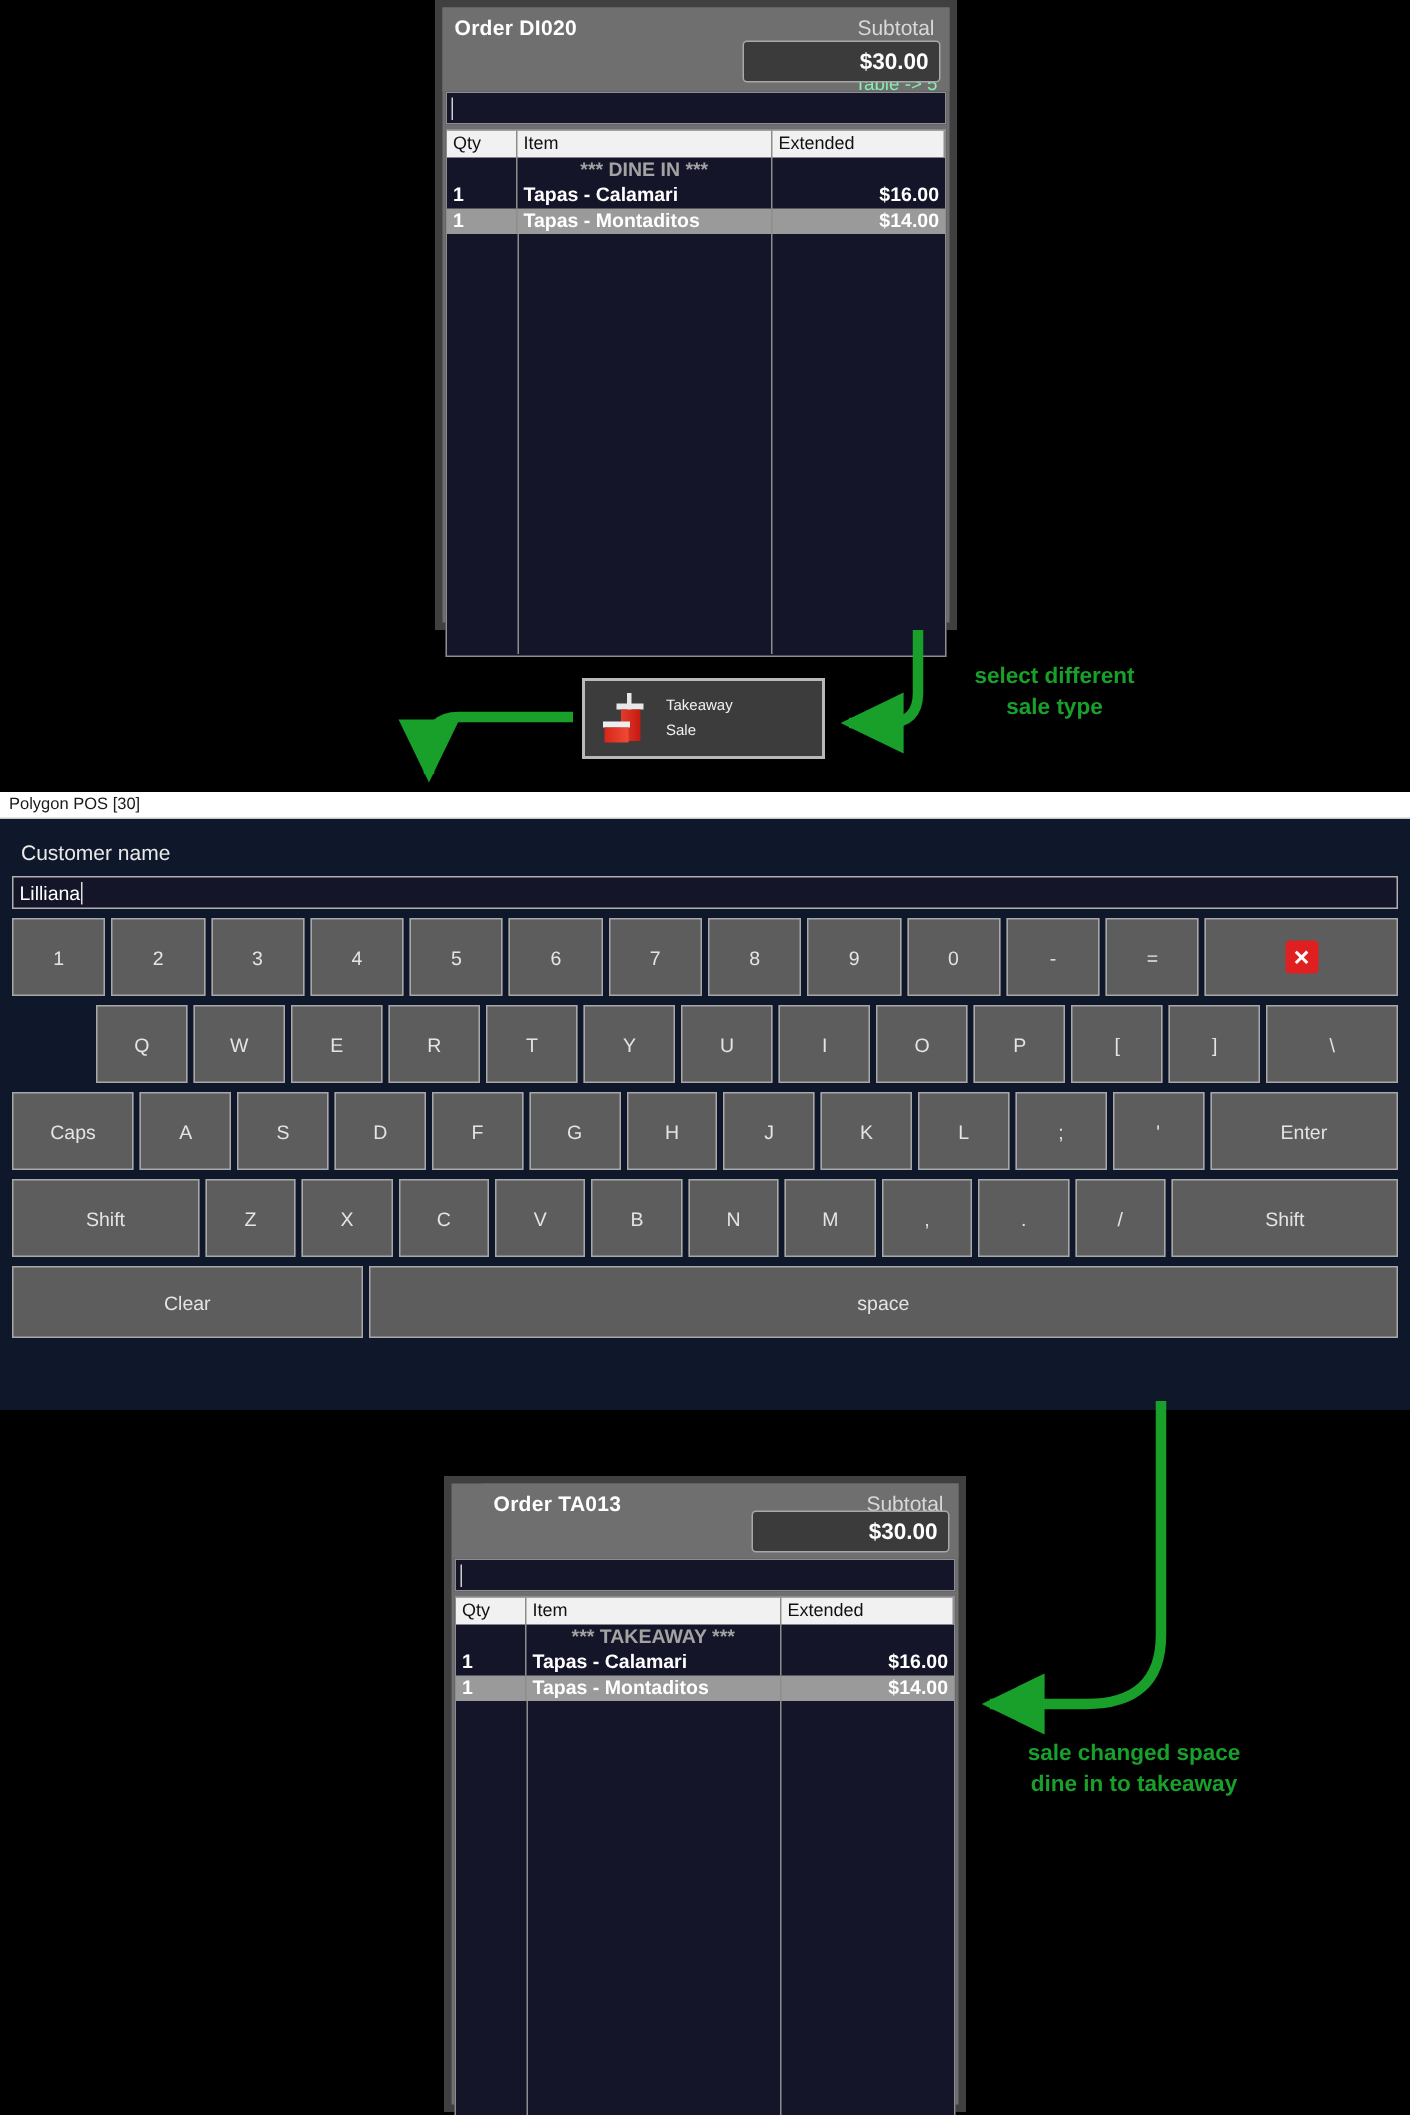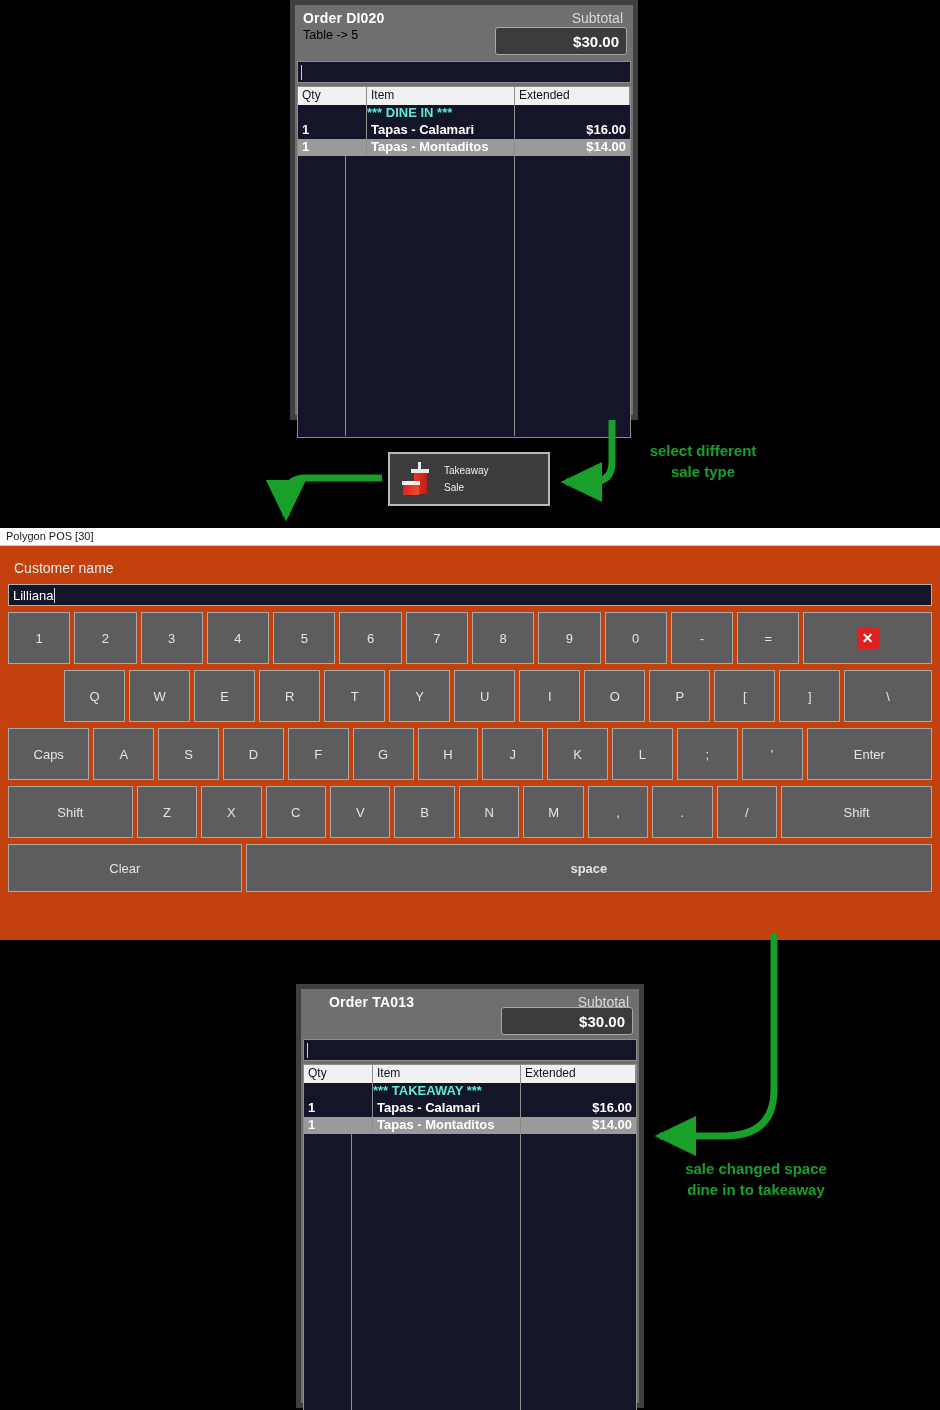"Table -> 5" .op-table { color: #000000 -> #86efac; margin-top: 2px -> 23px; text-align: none -> right }
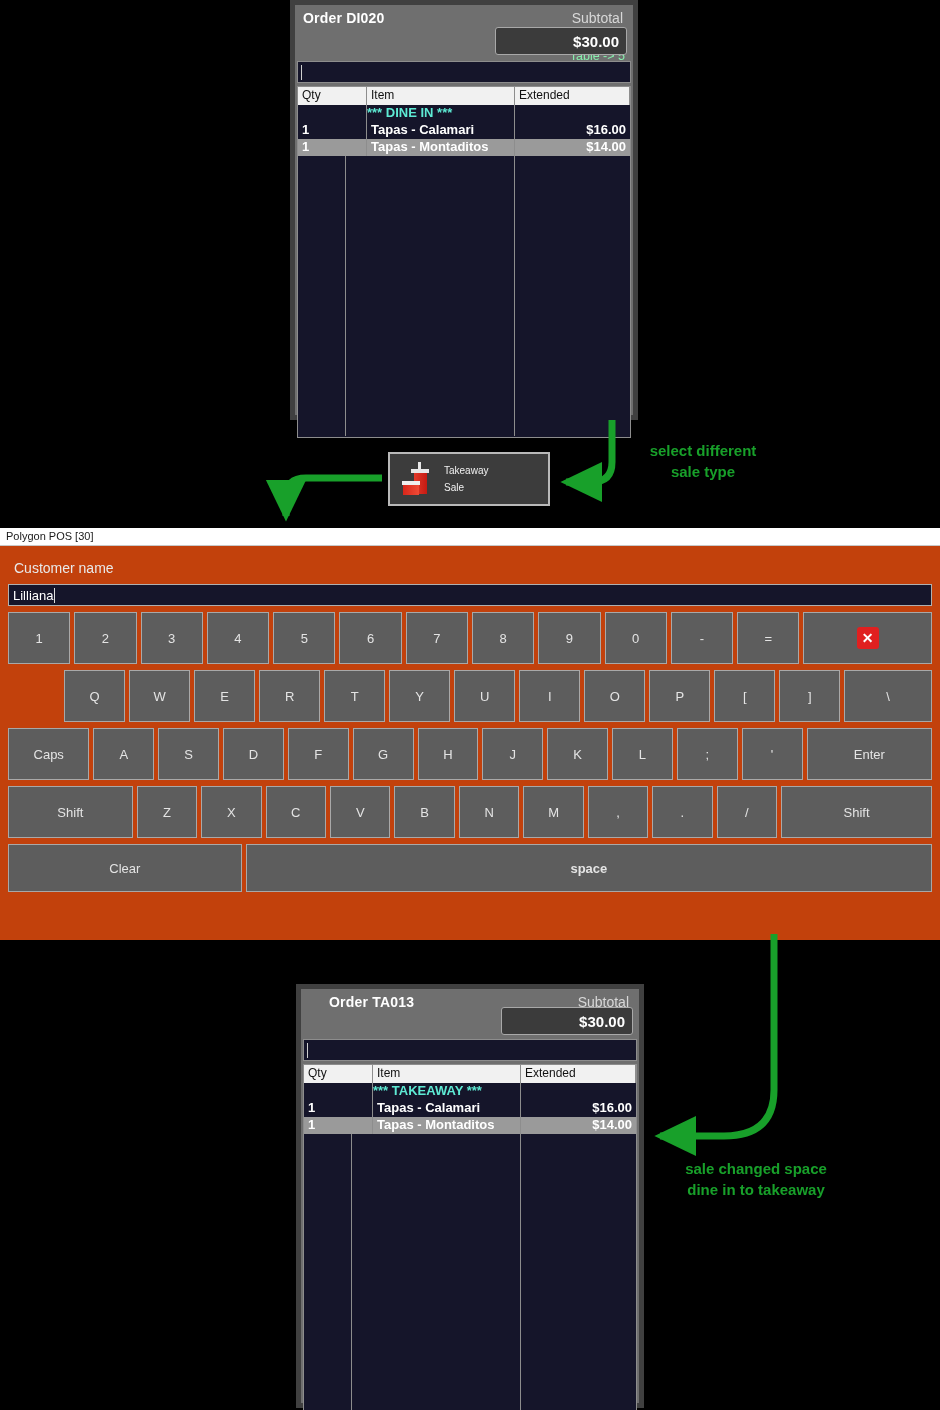"Qty" .op-cell-qty { width: 69px -> 47px }
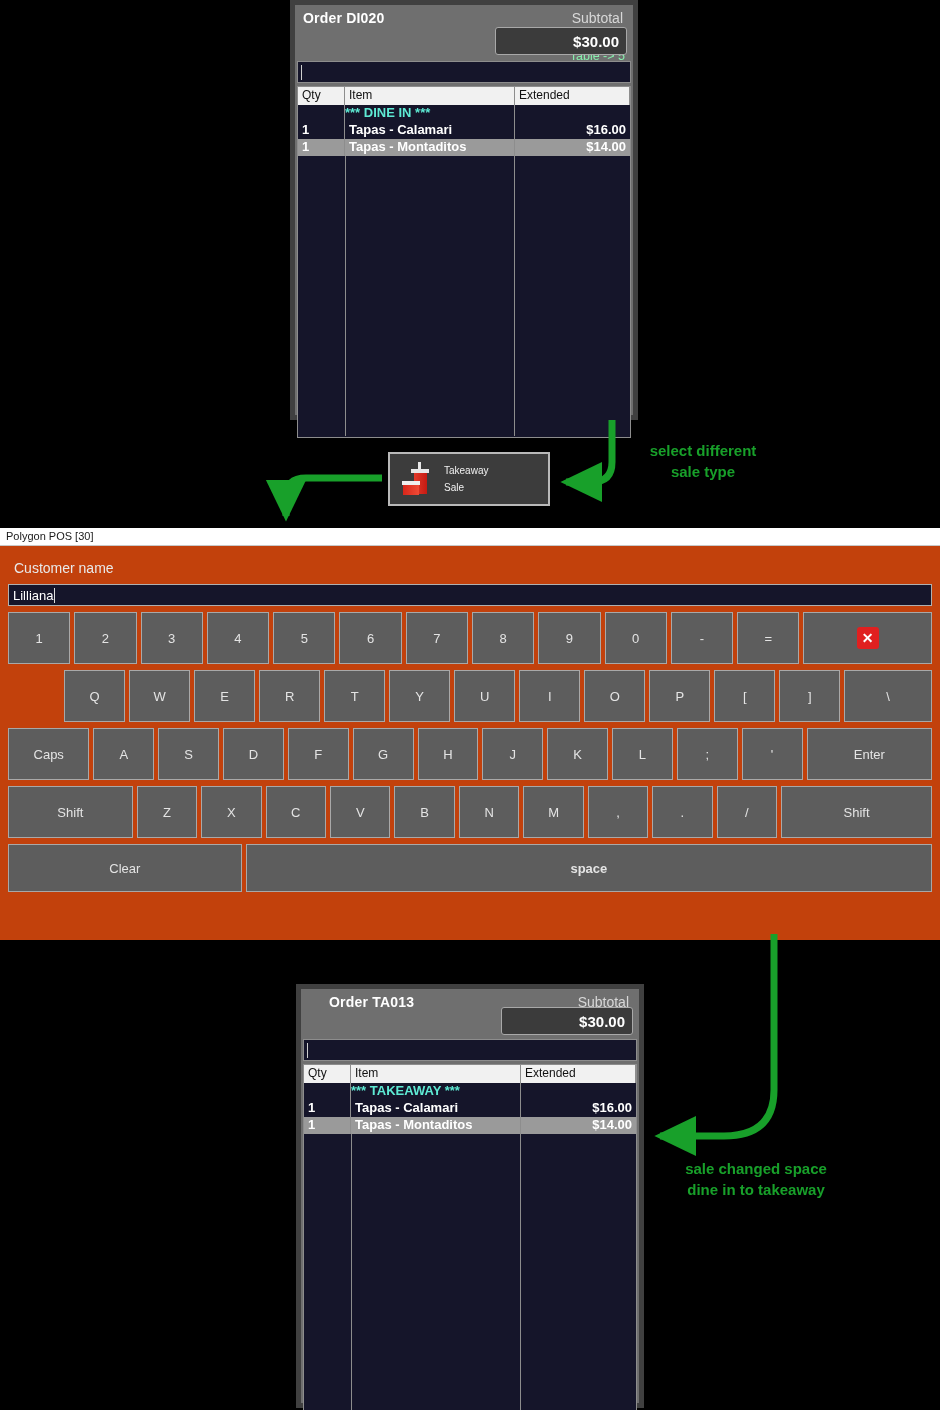"*** DINE IN ***" .op-saletype { color: #5eead4 -> #a3a3a3; text-align: none -> center }
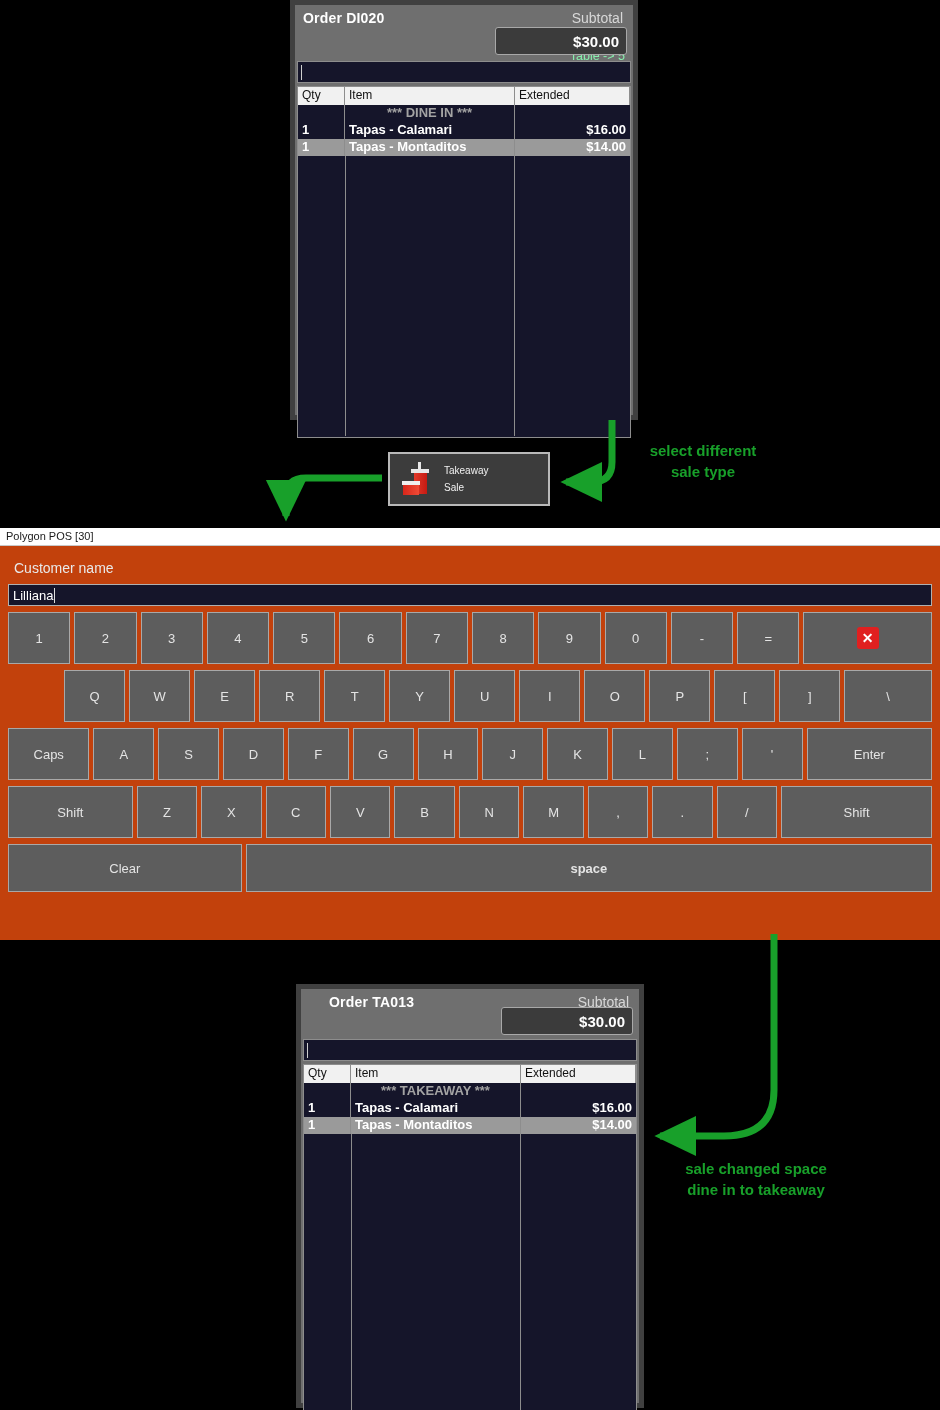"Polygon POS [30]" #kb-dialog { background: #c2410c -> #0f172a }
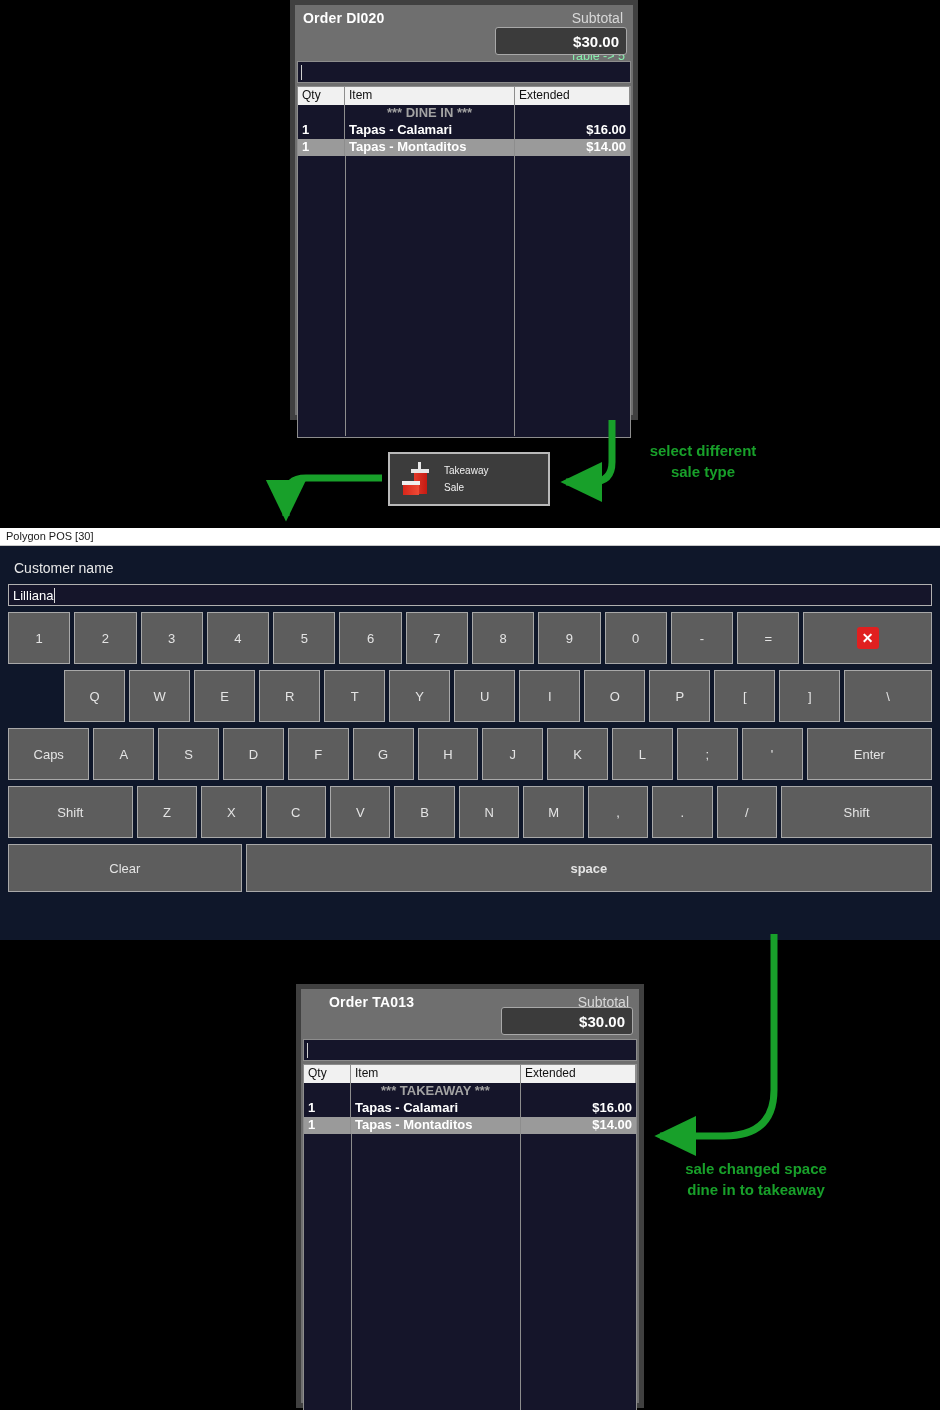"space" div.kb-key { font-weight: bold -> none }
